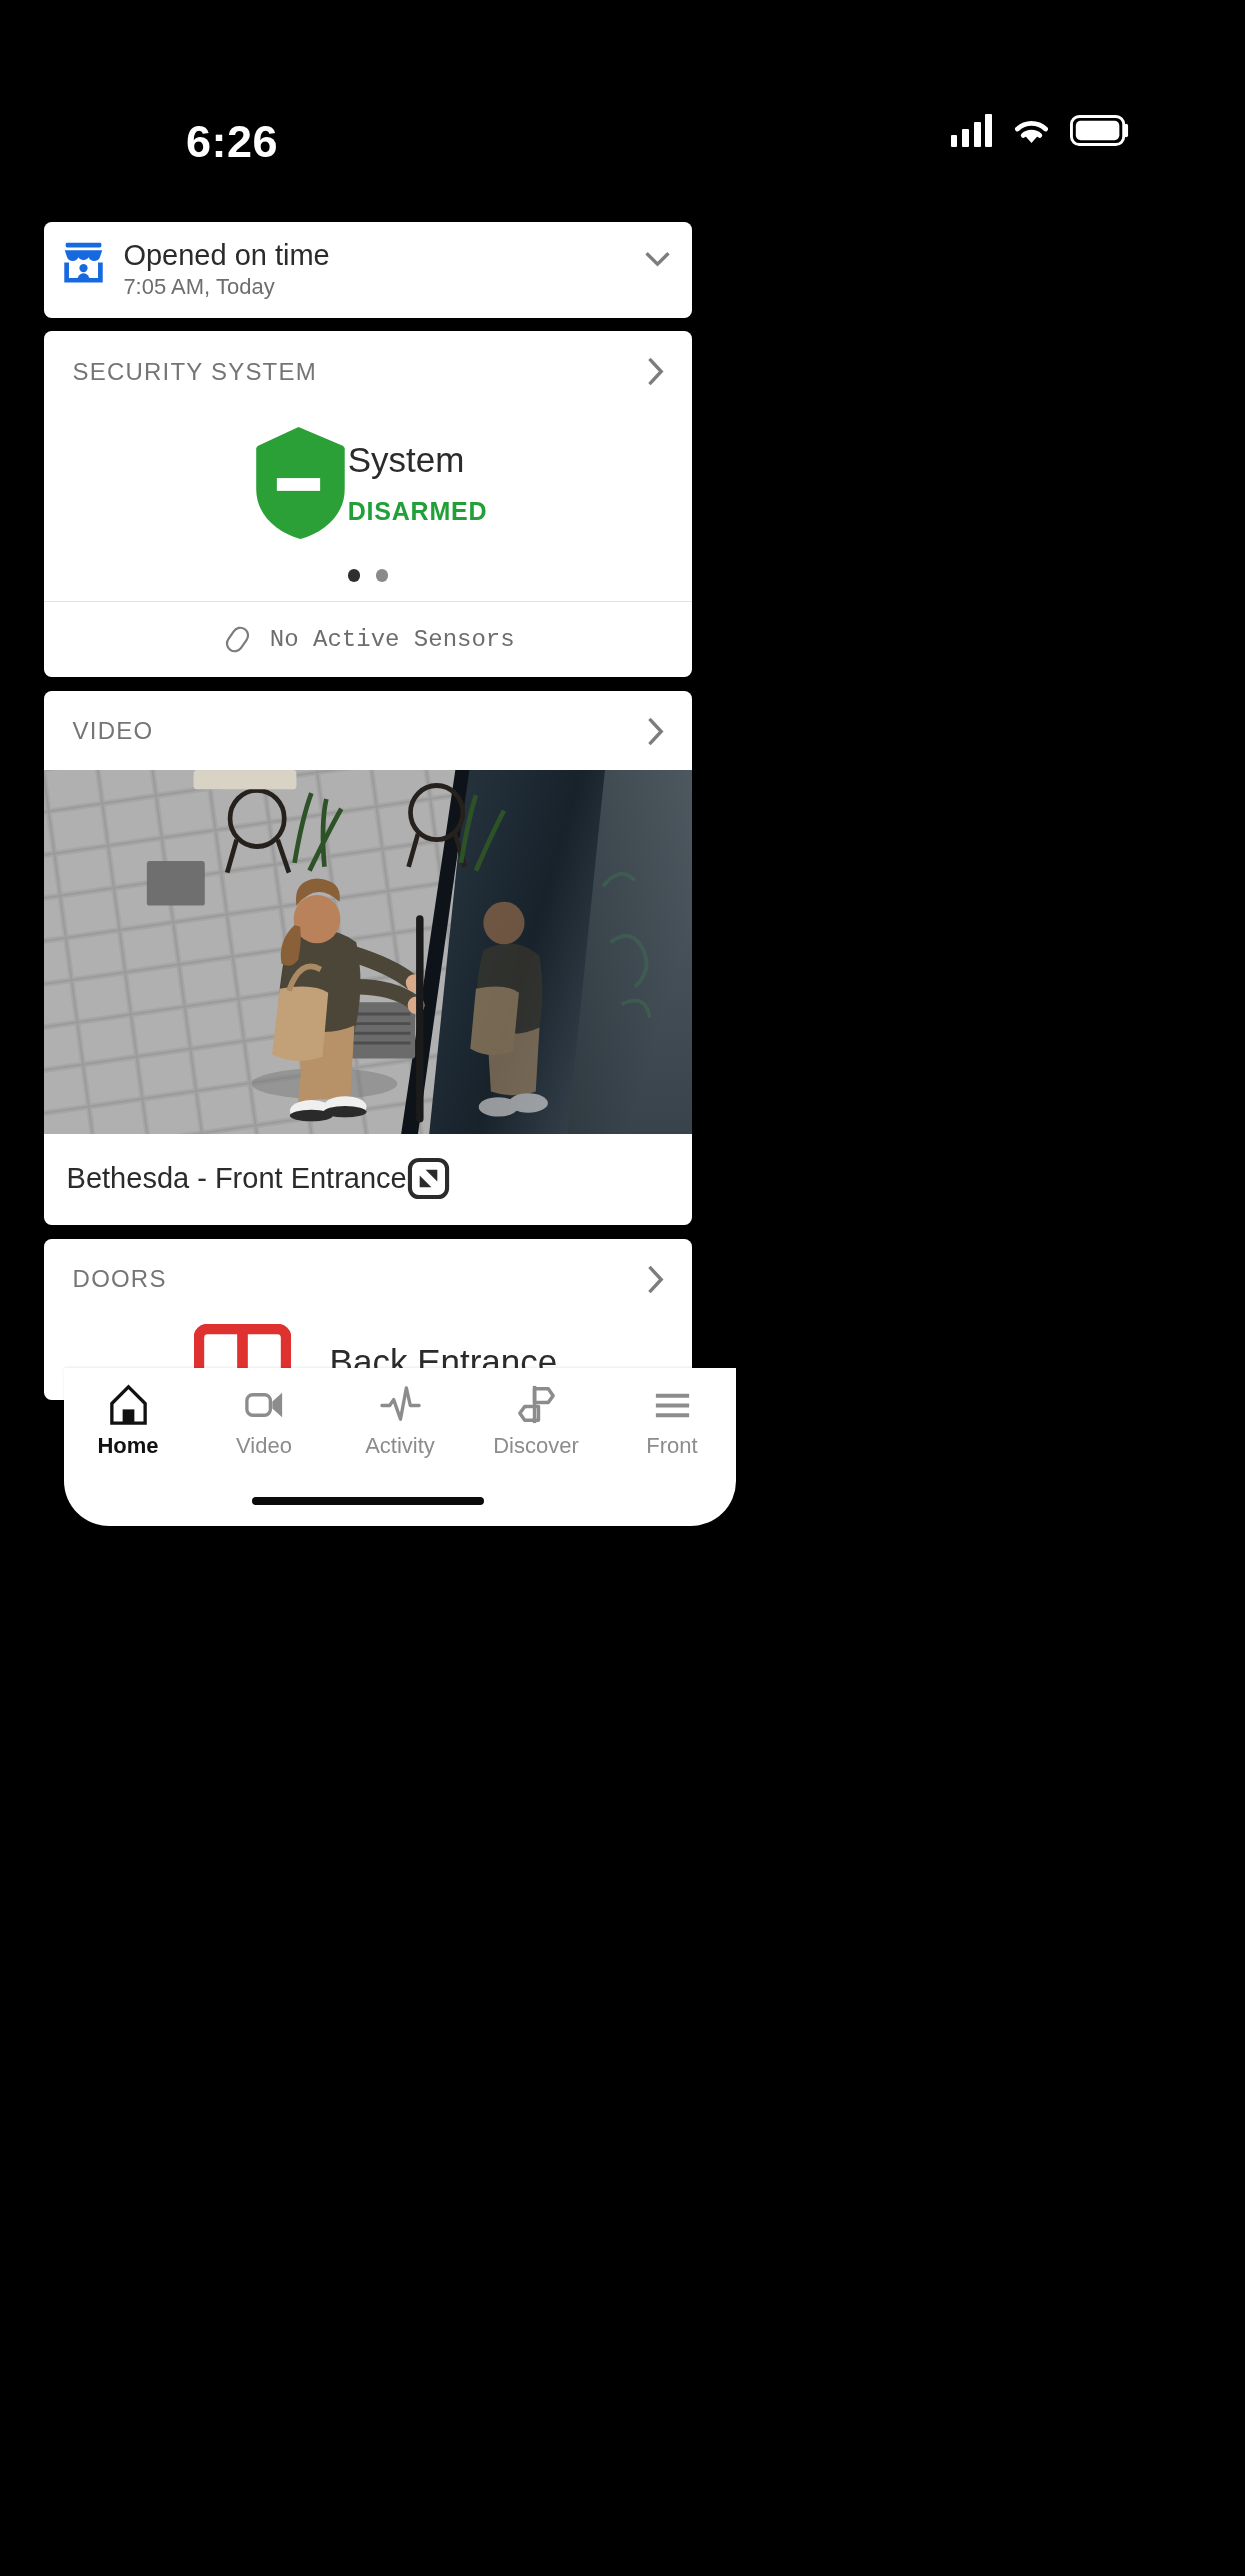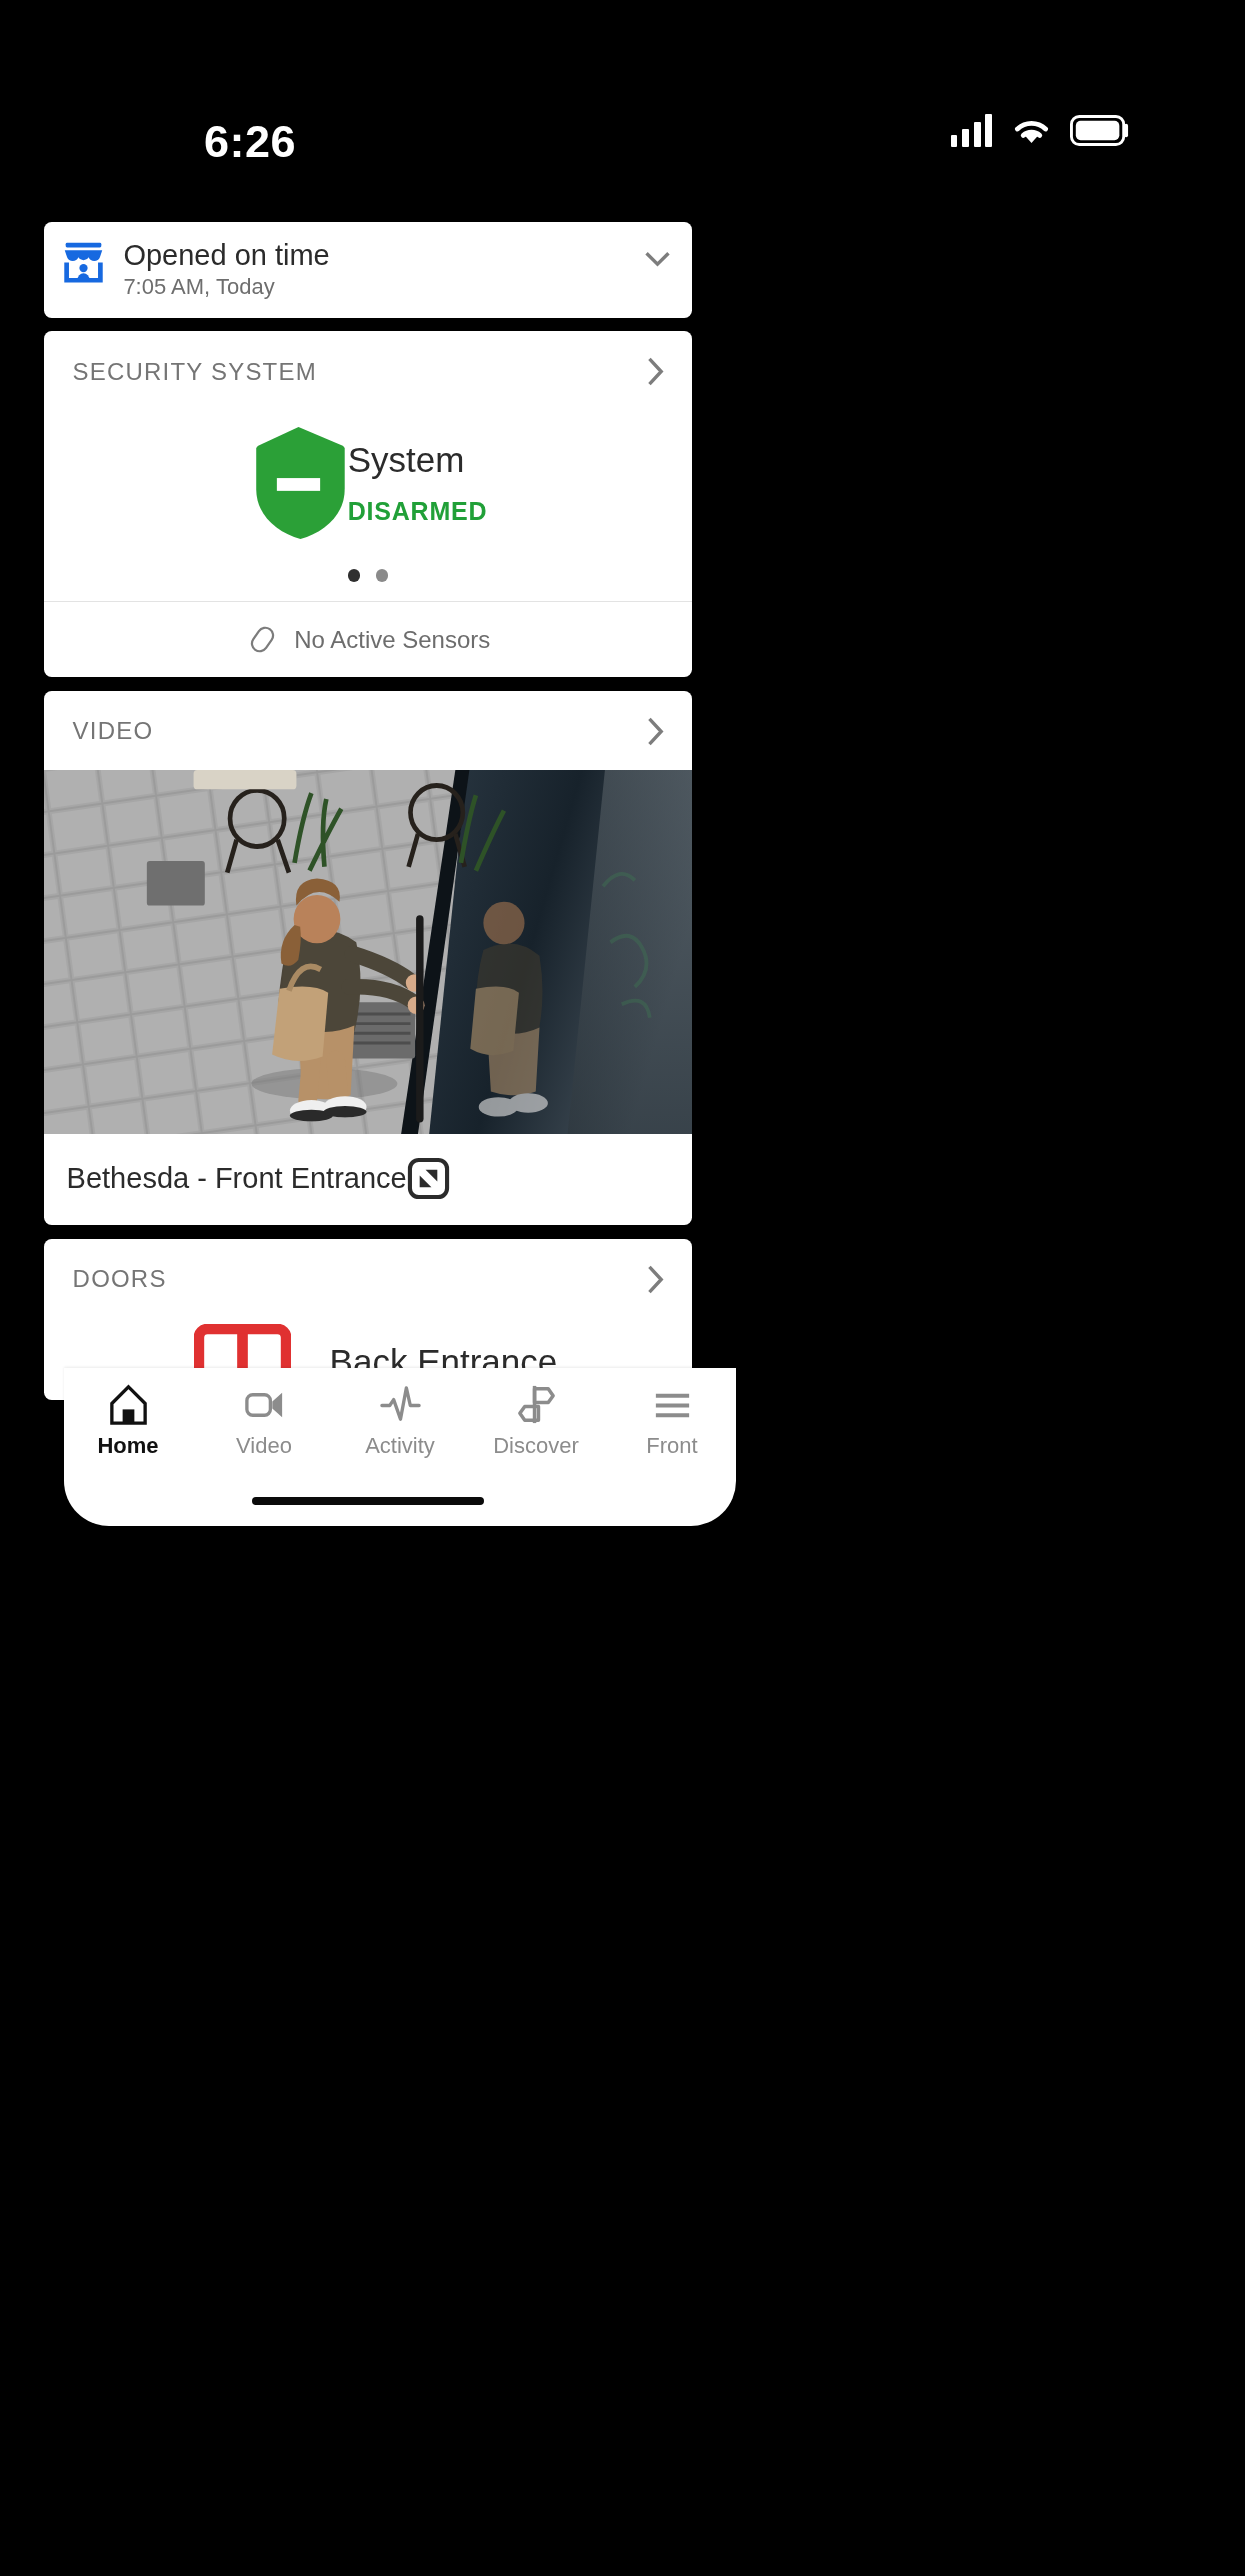"6:26" #status-time { left: 204px -> 186px }
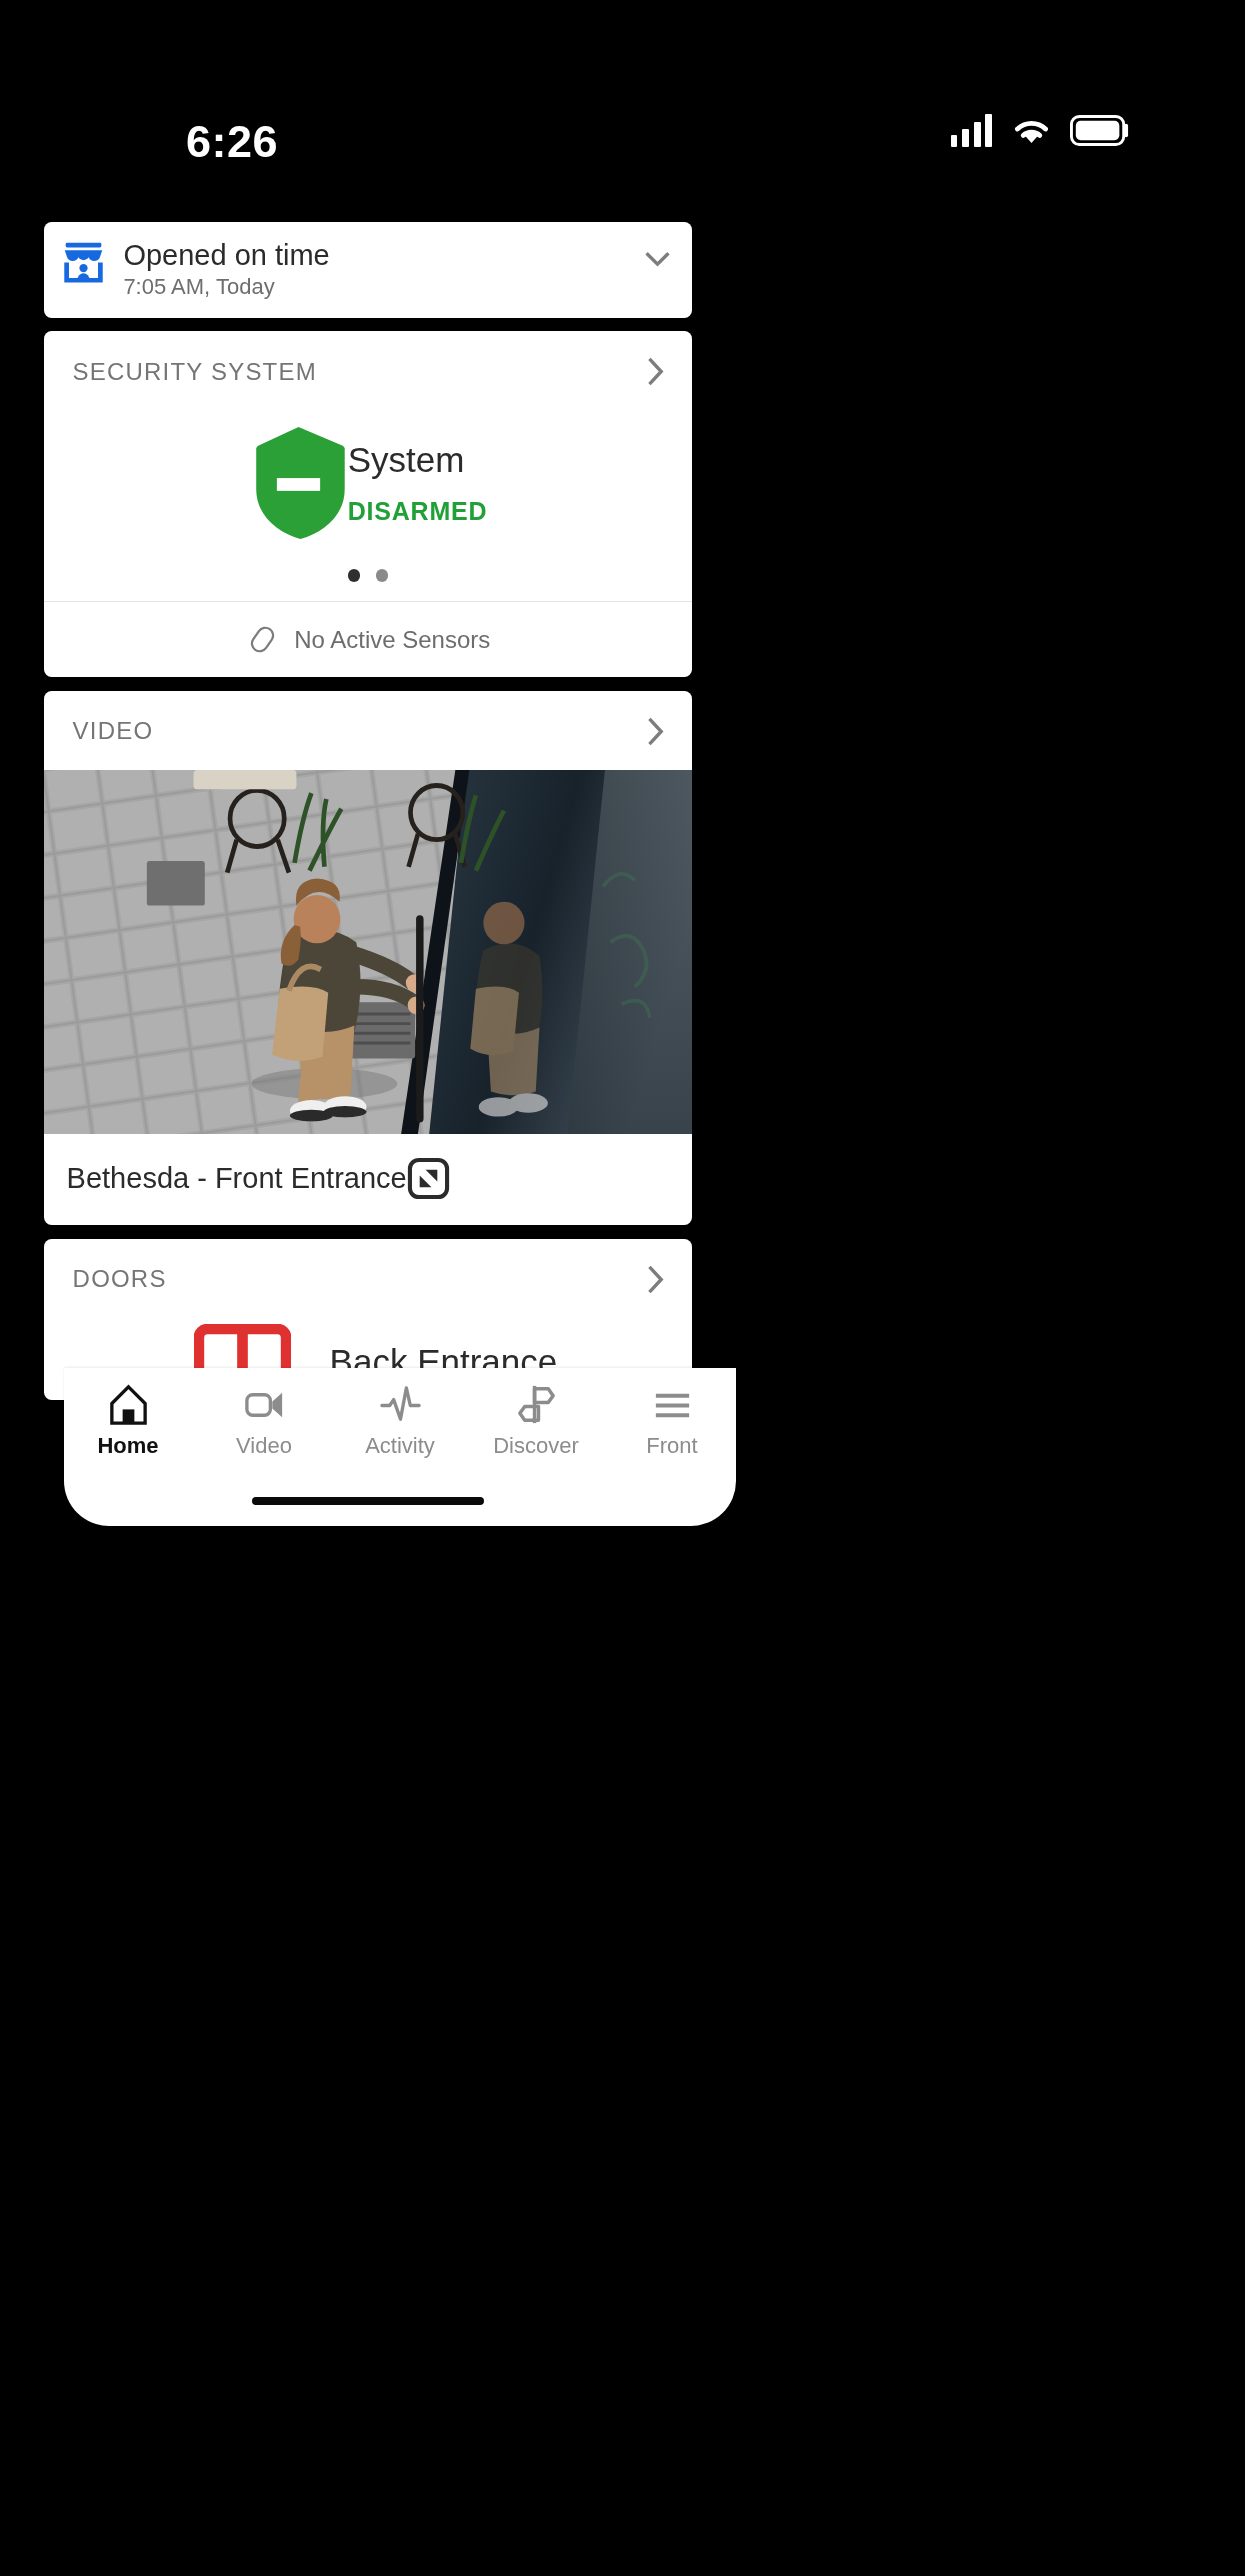"No Active Sensors" #sensors-row { font-family: none -> Liberation Mono, monospace }
